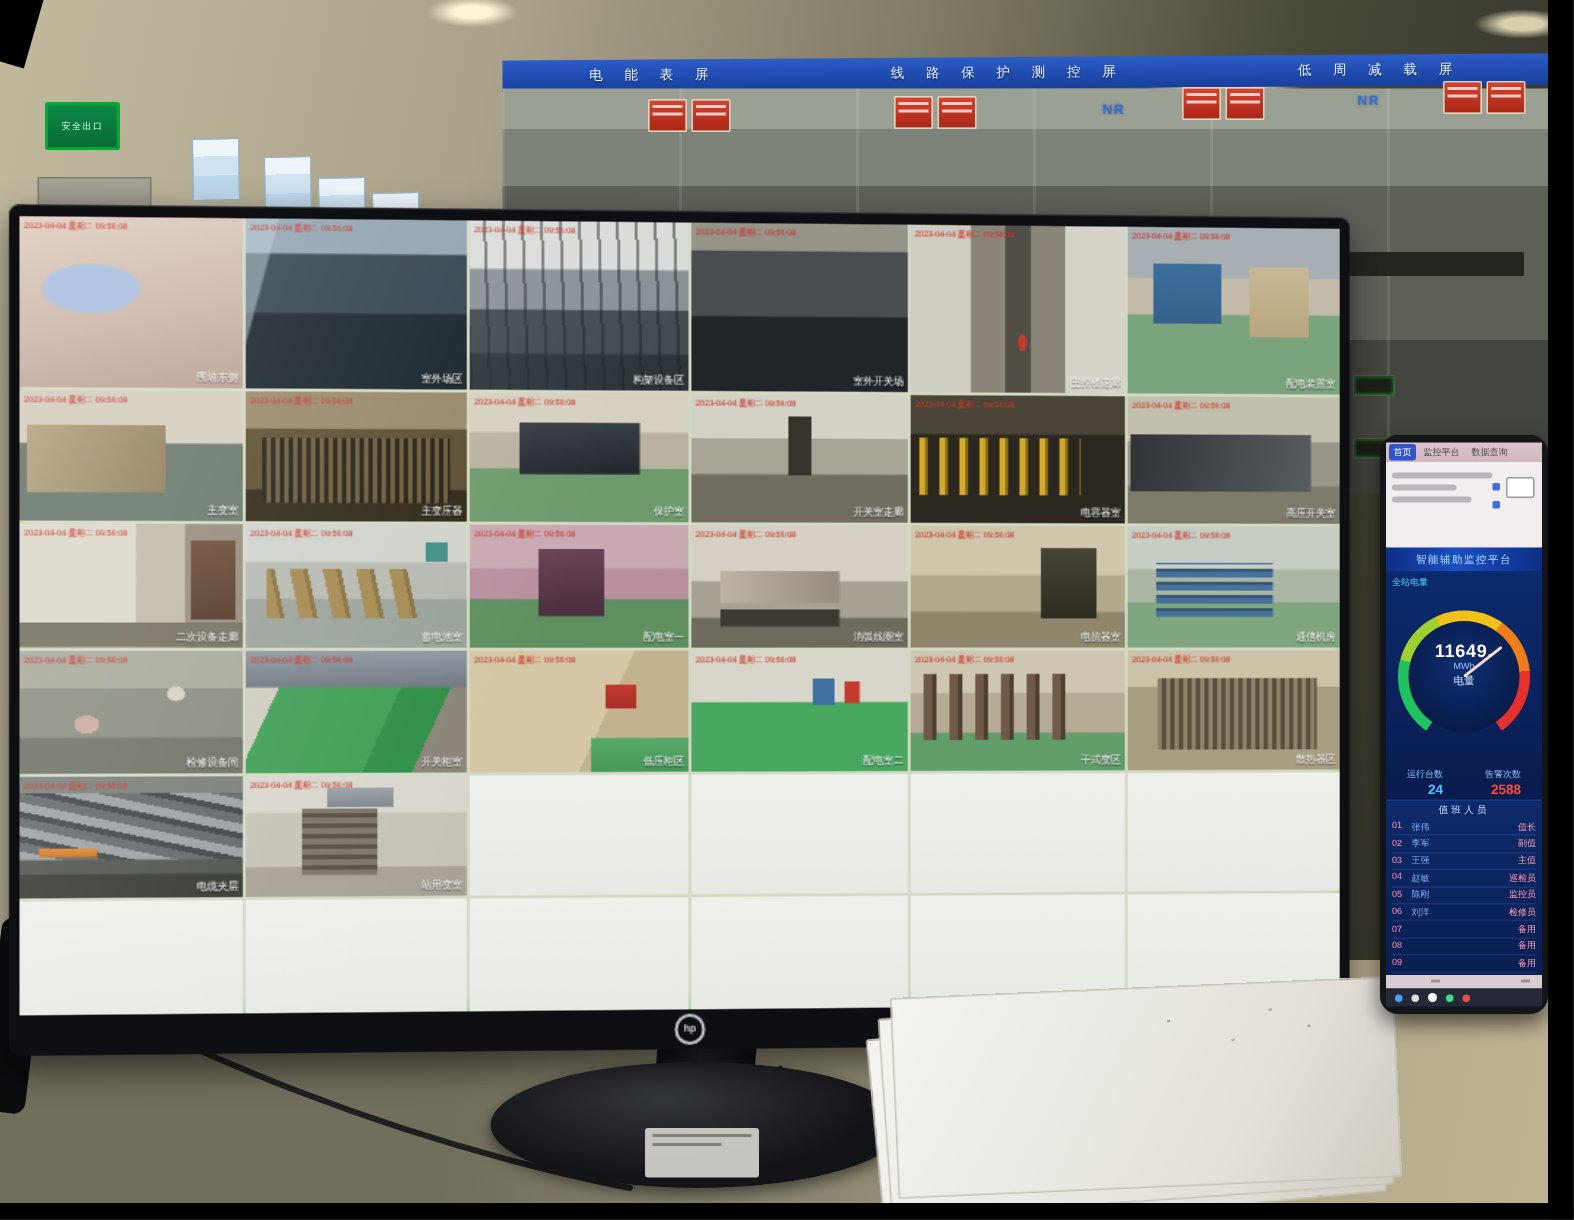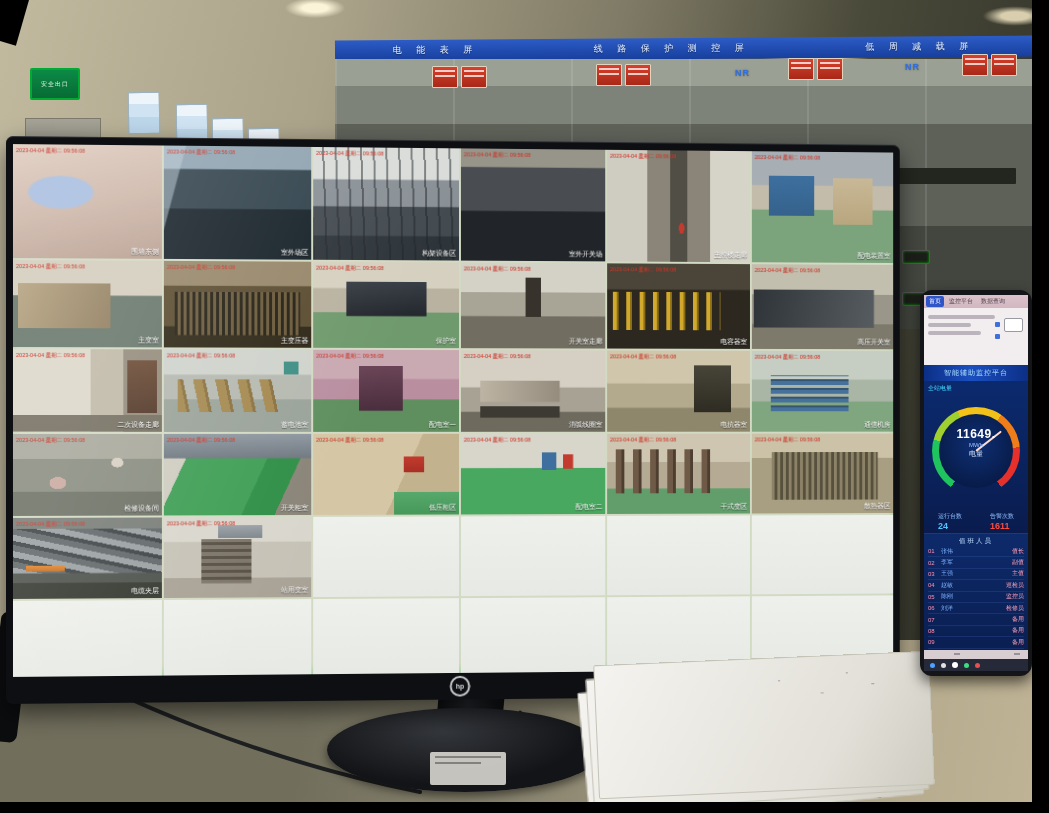"24" .g-stat { text-align: left -> right }
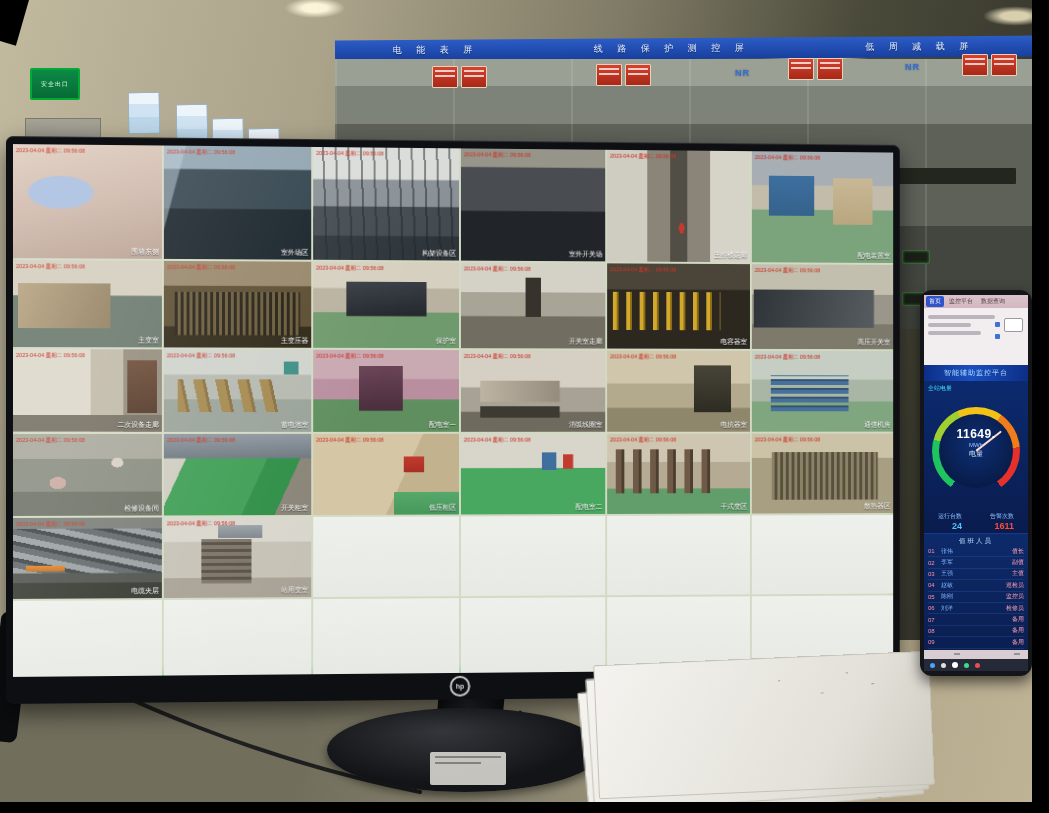"1611" span.v-red { text: 1611 -> 2588 }
